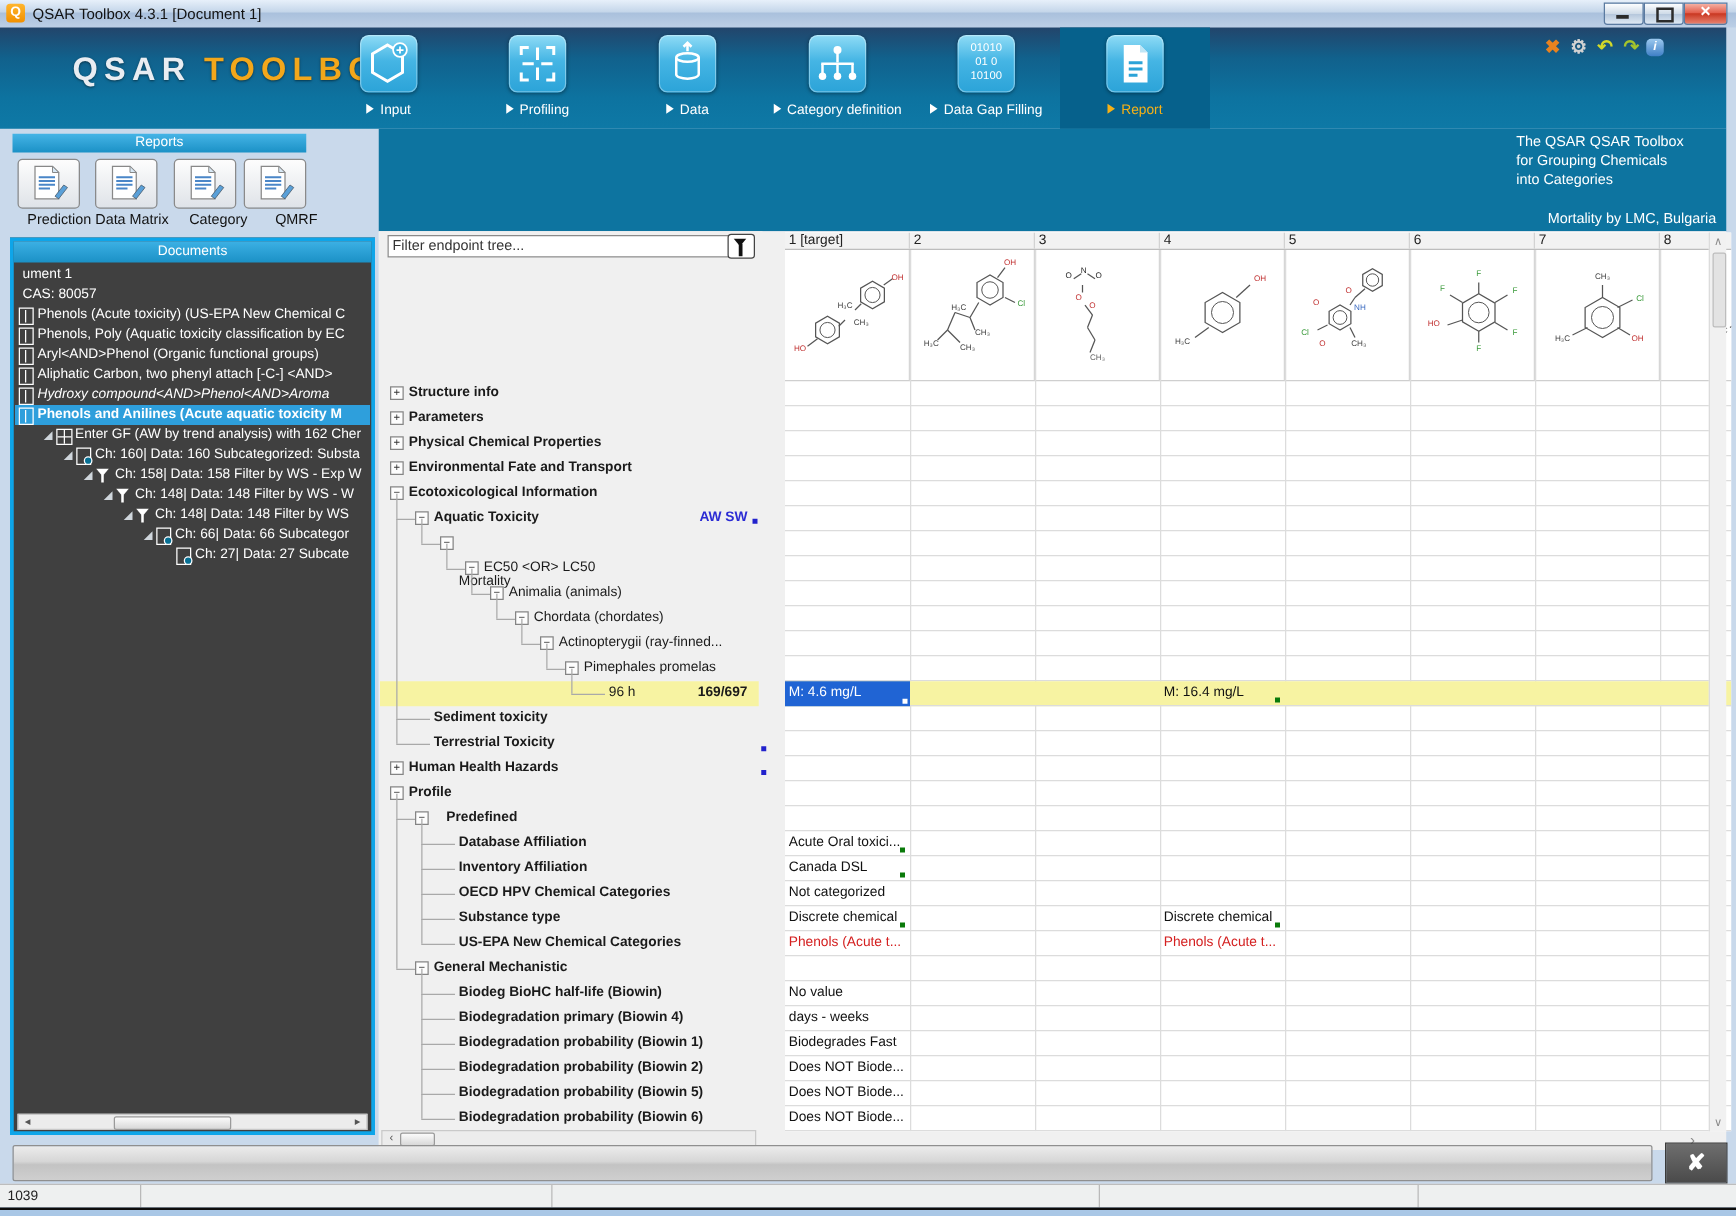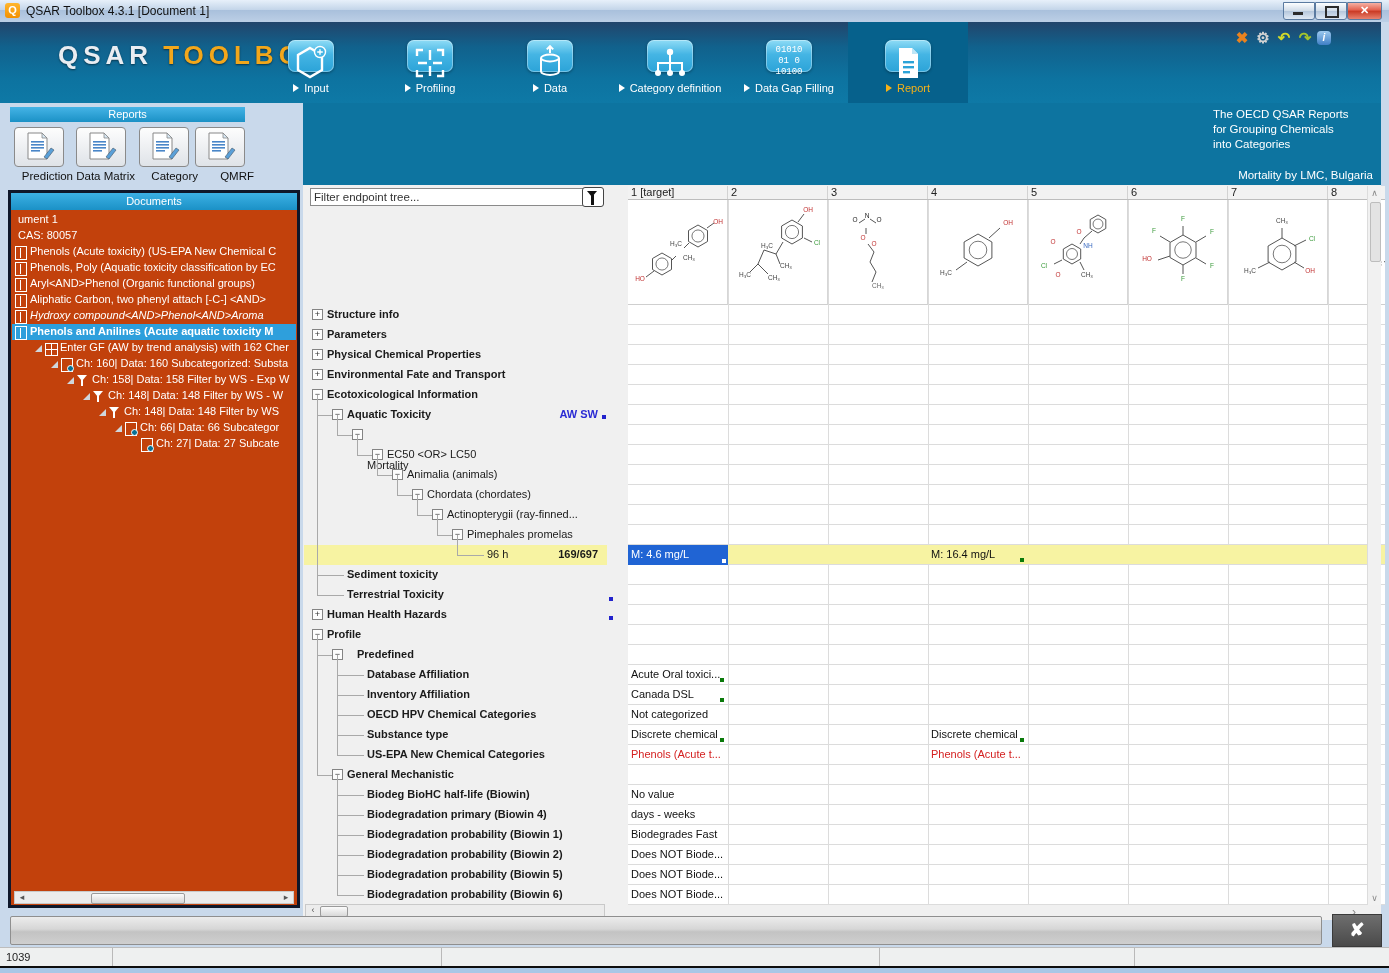"01010" .nav-tile { font-family: Liberation Mono, monospace -> none; height: 32px -> 46px; top: 18px -> 6px }
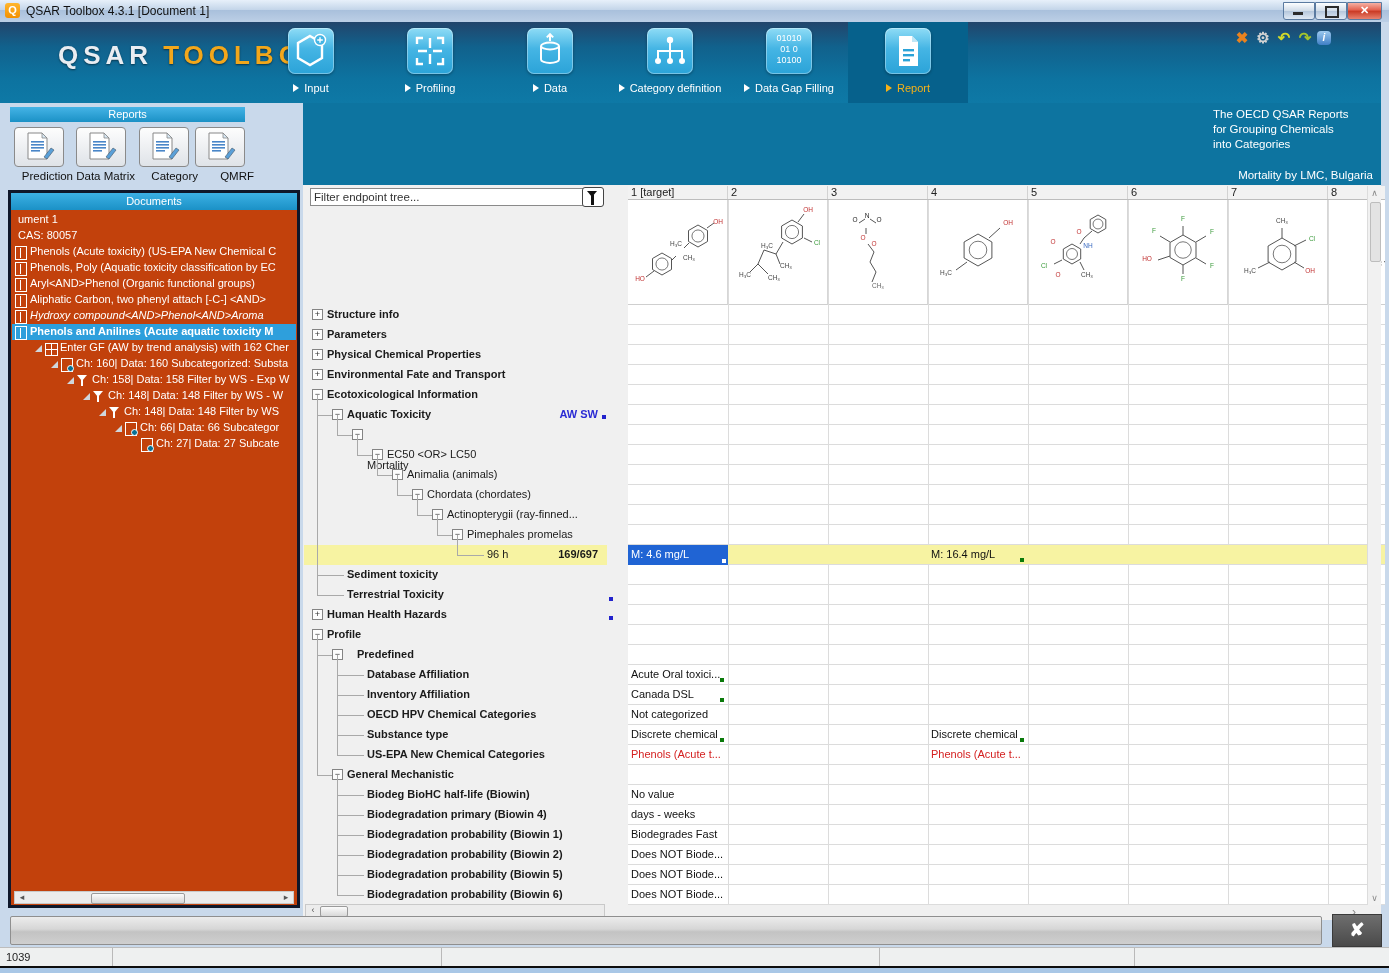"The OECD QSAR Reports" div { text: OECD QSAR Reports -> QSAR QSAR Toolbox }
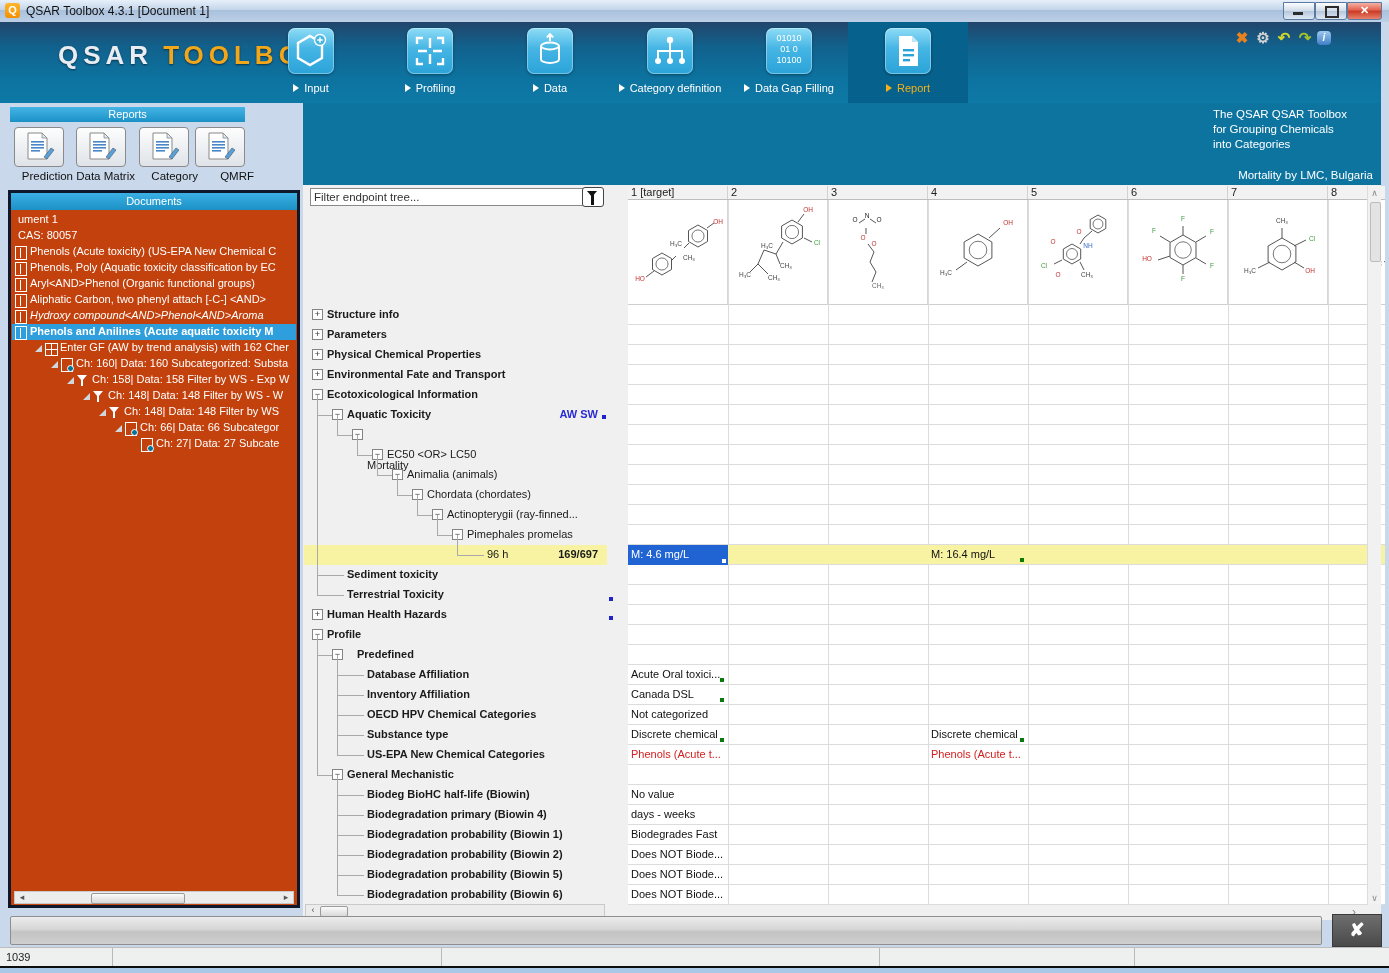"Documents" .docs-panel { background: #c2410c -> #404040; border: 3px solid #0f172a -> 3px solid #0ea5e9 }
